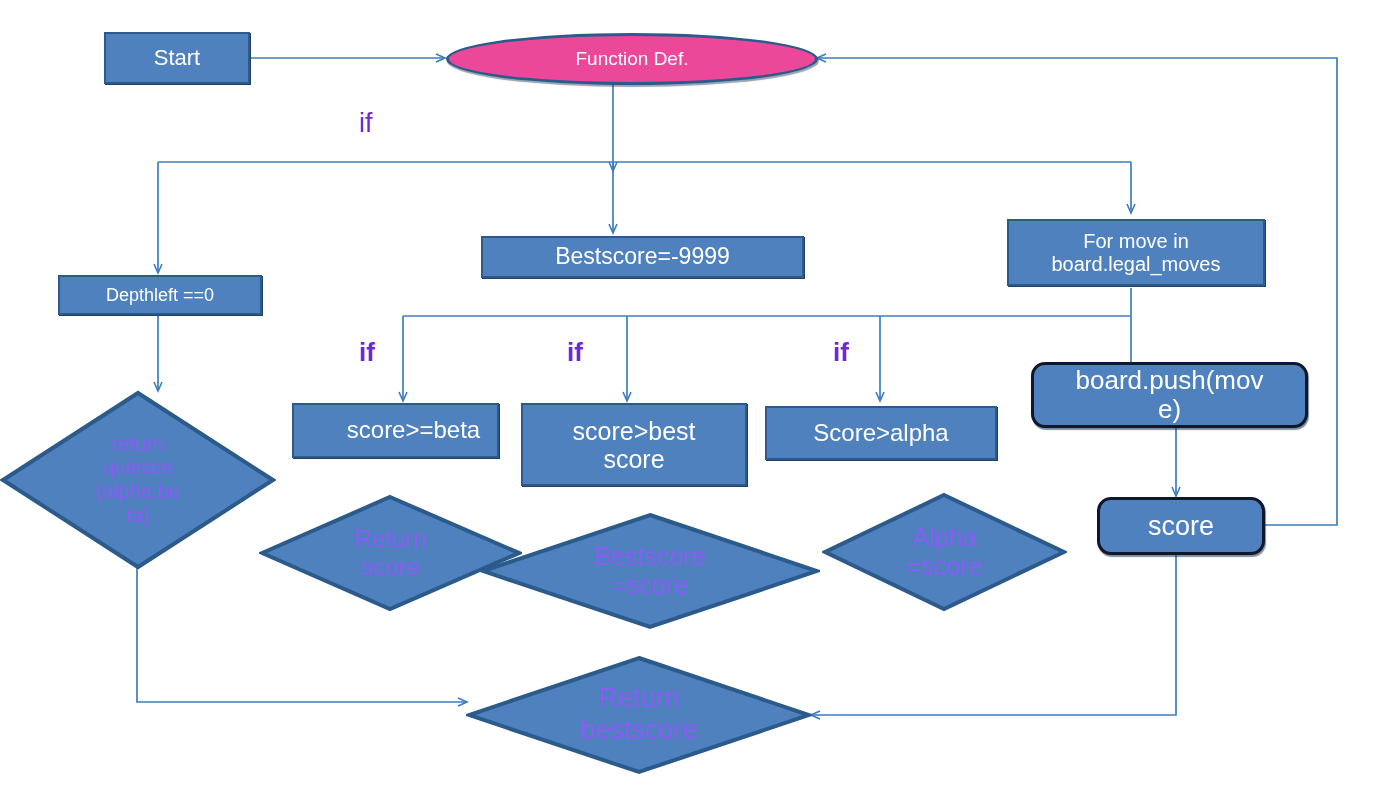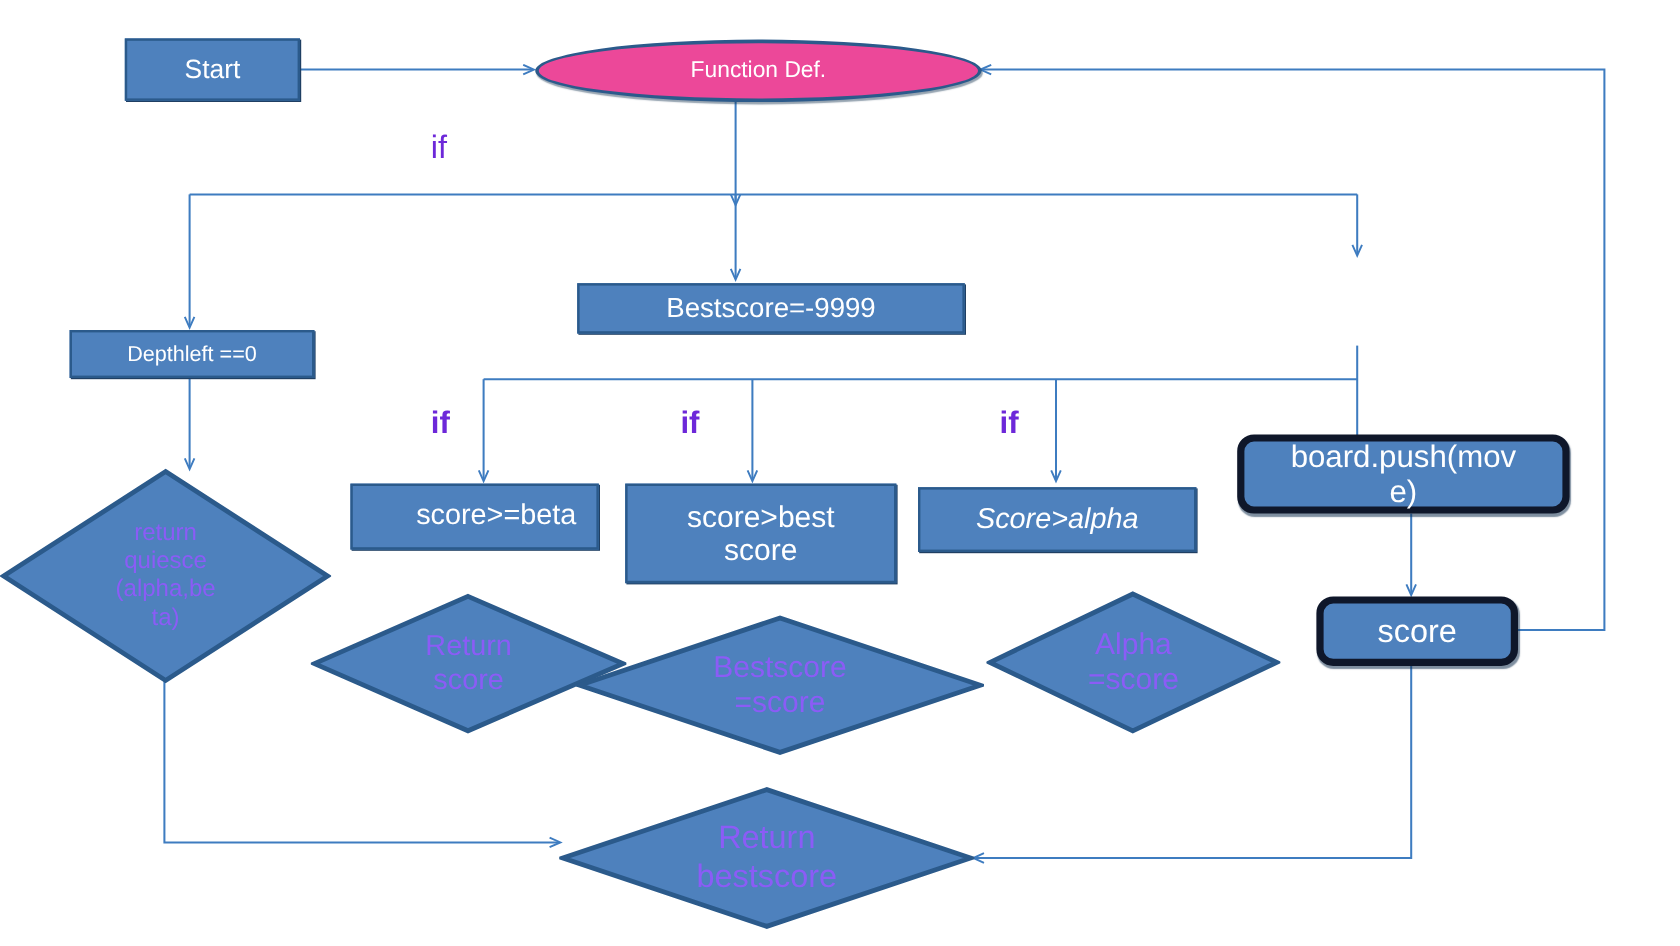"For move in" div.node { html: none -> <div>For move in board.legal_moves</div> }
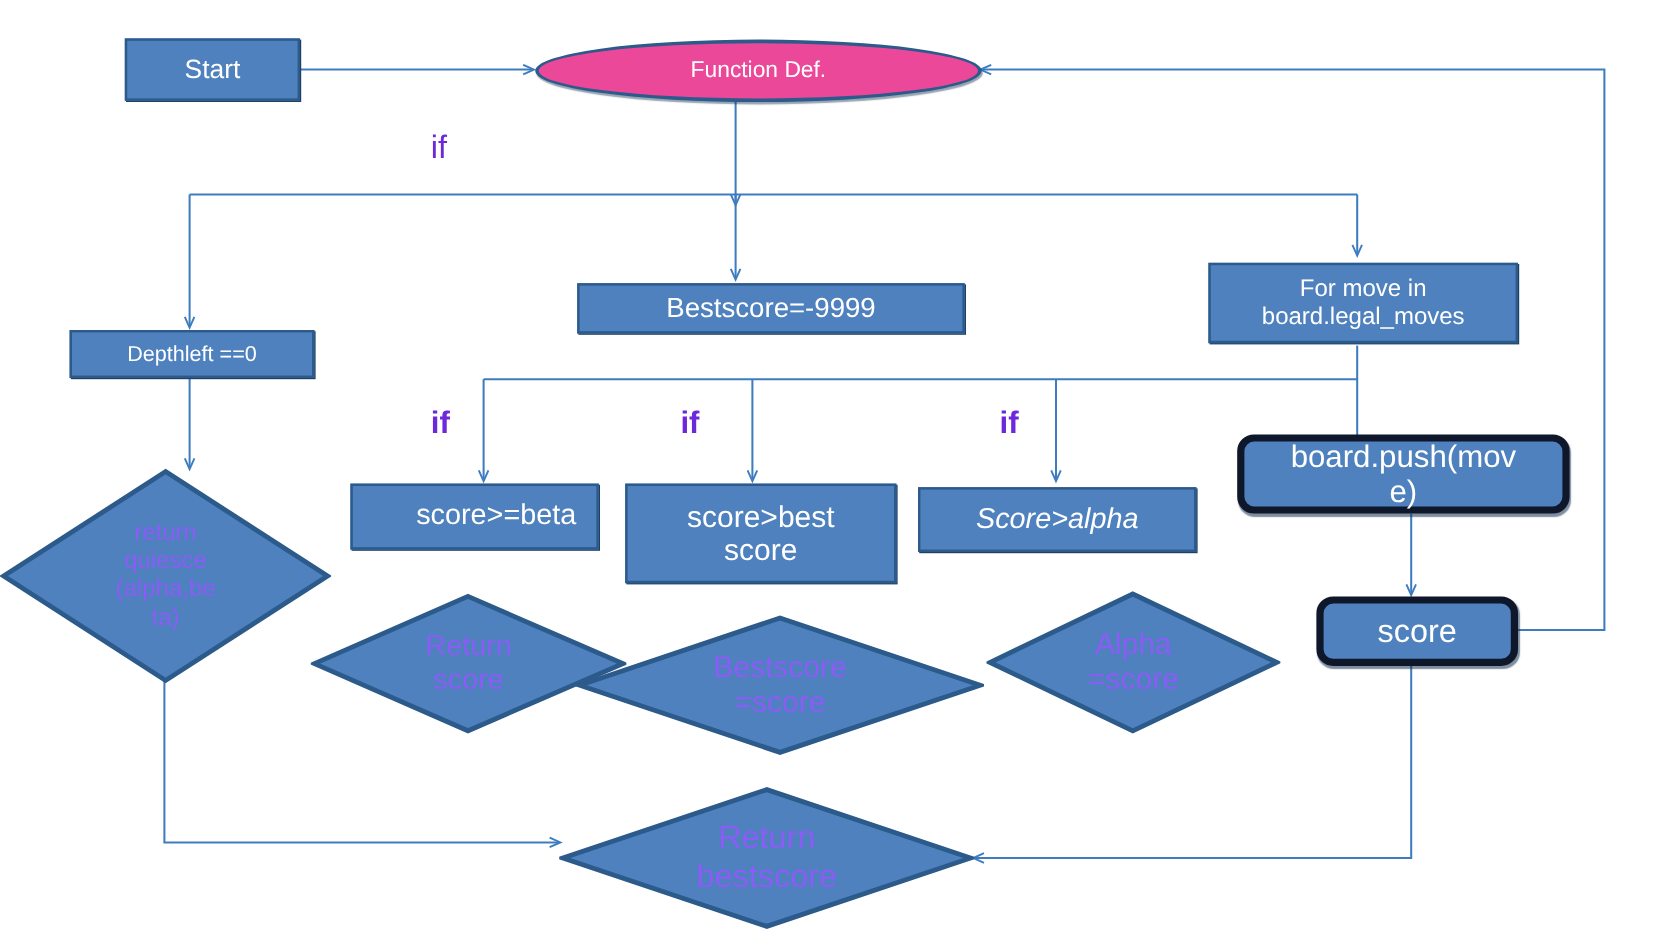"board.push(mov" .rounded { border: 6px solid #0f172a -> 3px solid #0f172a }
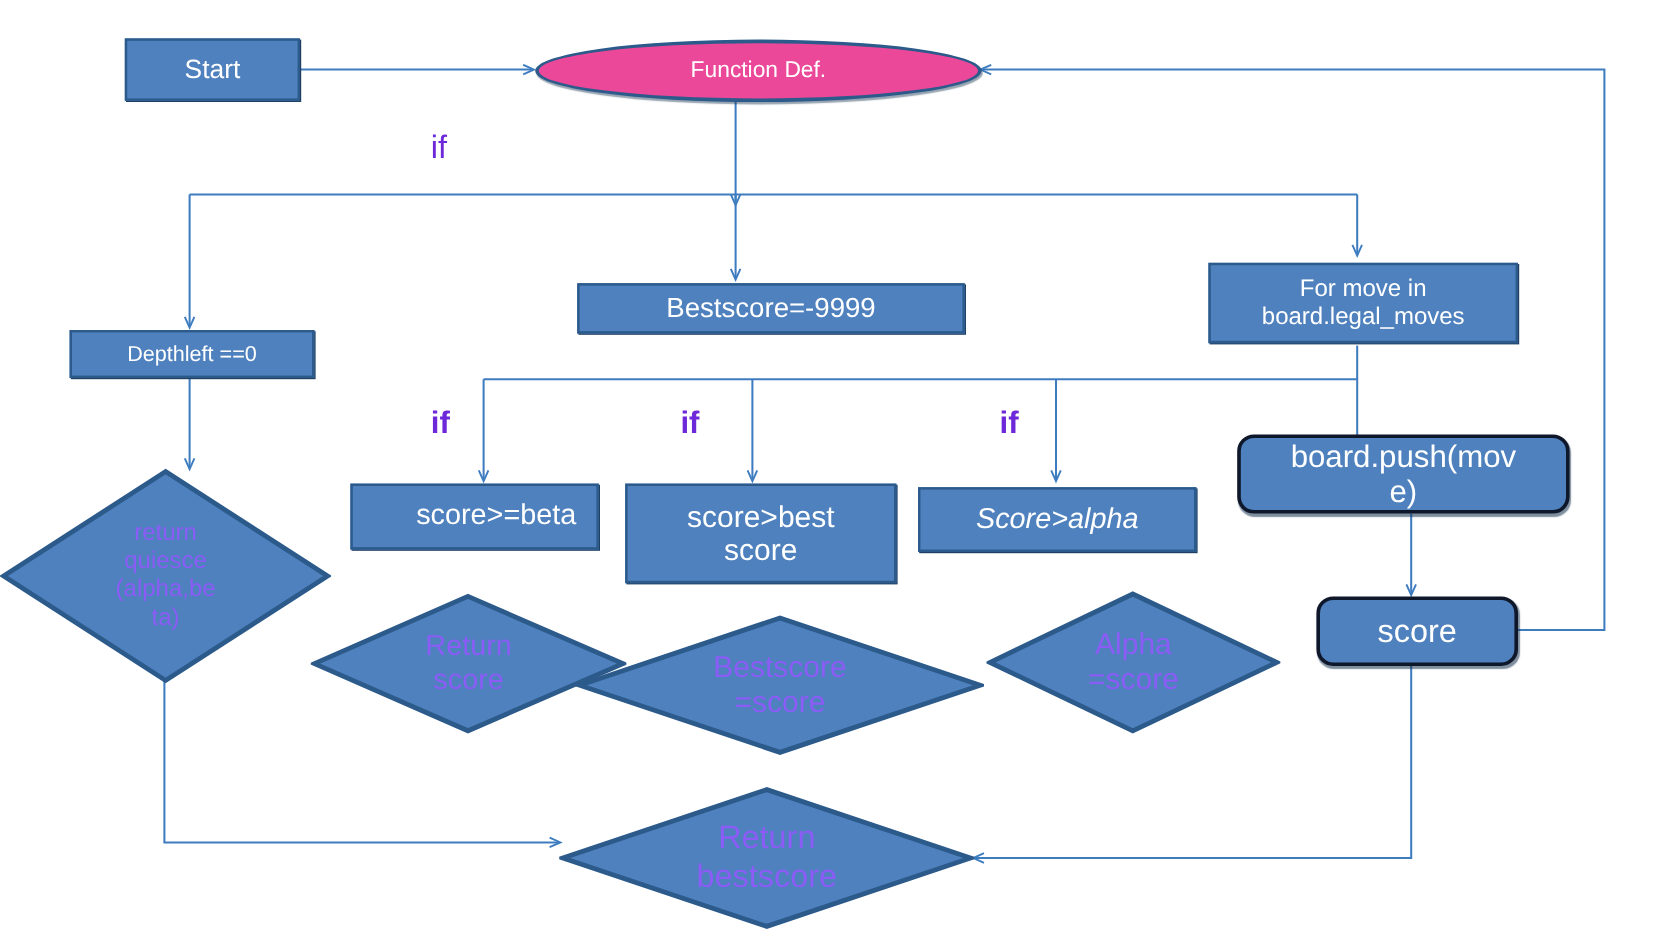"Score>alpha" div.node { font-style: italic -> none }
